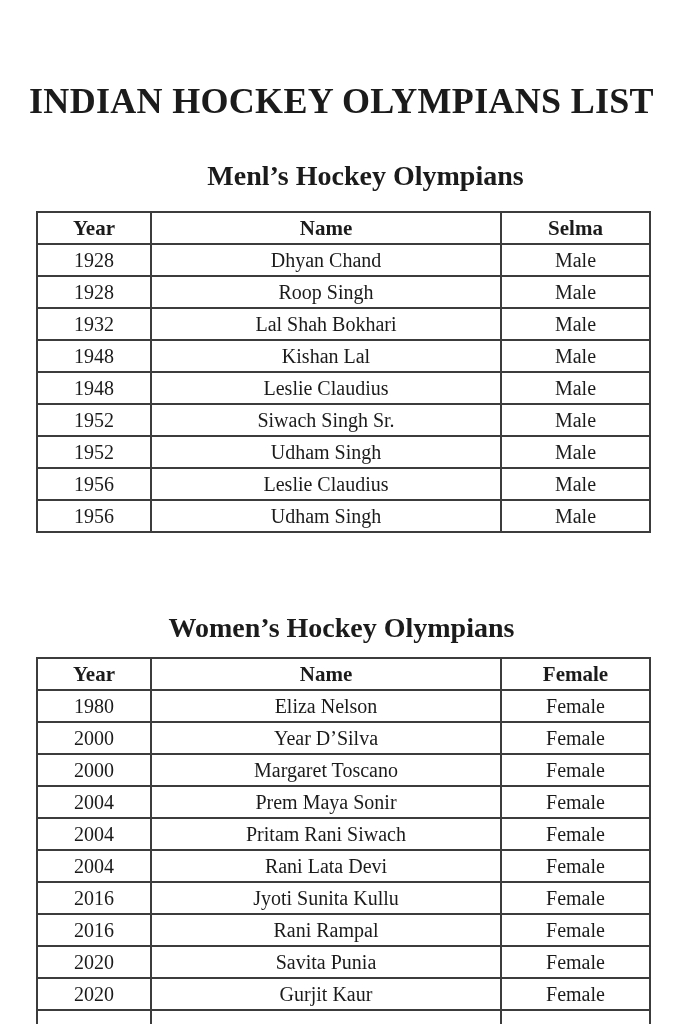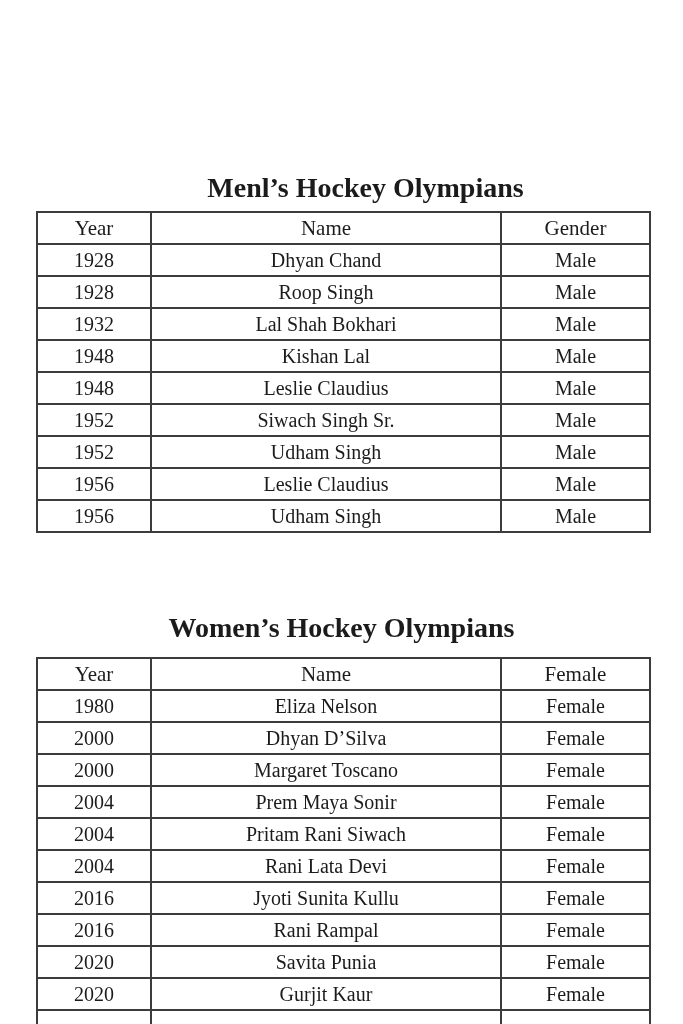"INDIAN HOCKEY OLYMPIANS LIST" div.main-title { html: none -> <div>INDIAN HOCKEY OLYMPIANS LIST</div> }
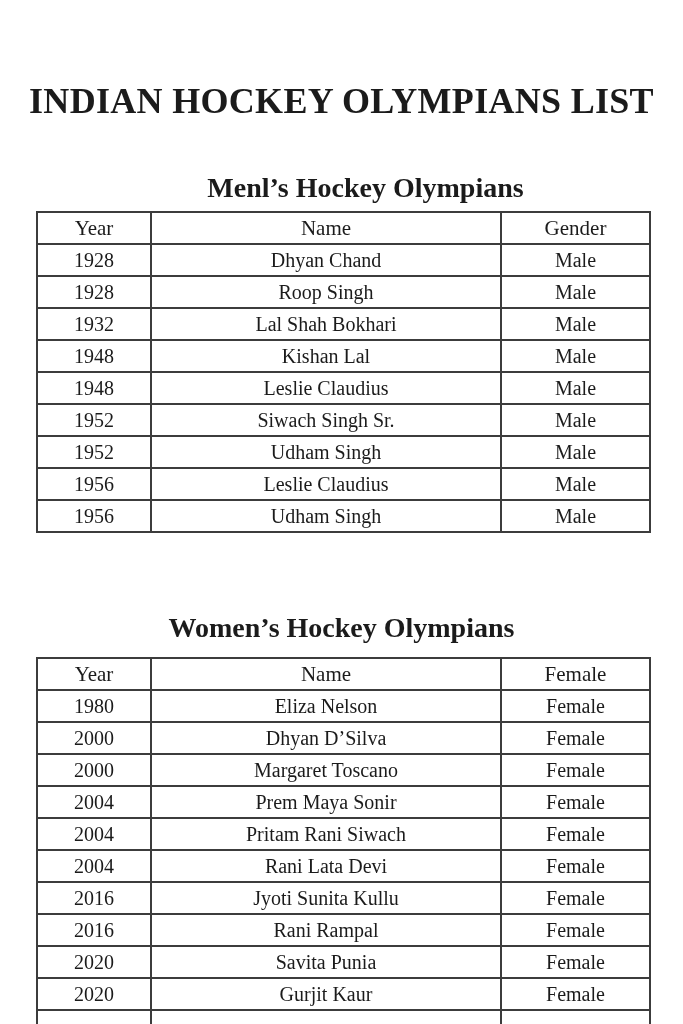"Menl’s Hockey Olympians" #section-title-0 { top: 172px -> 160px }
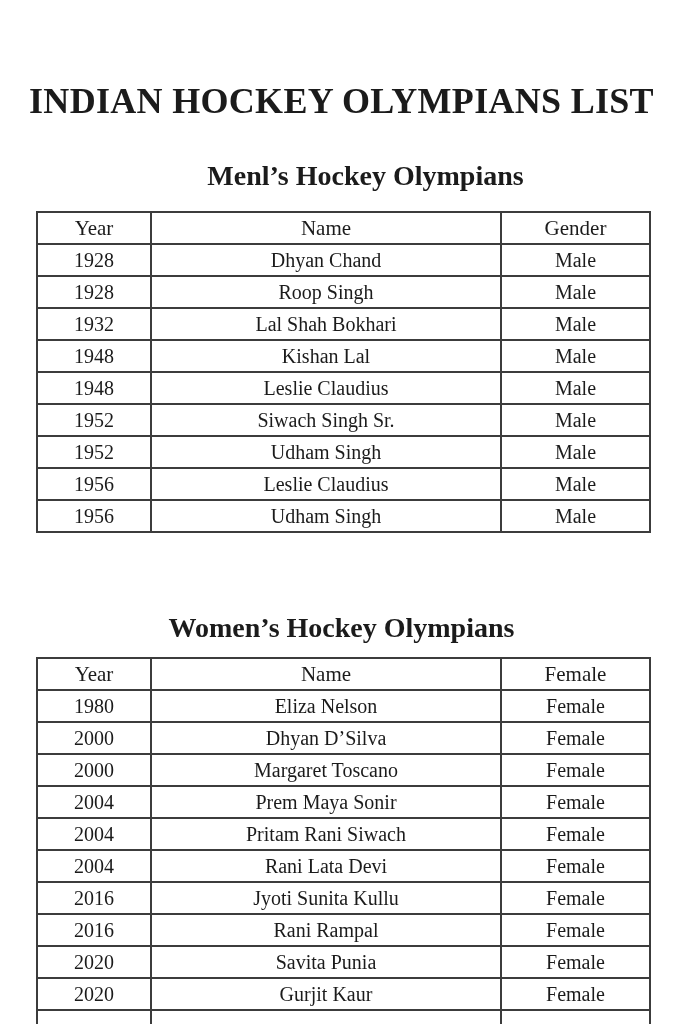"Year" table.olympians th { font-weight: normal -> bold }
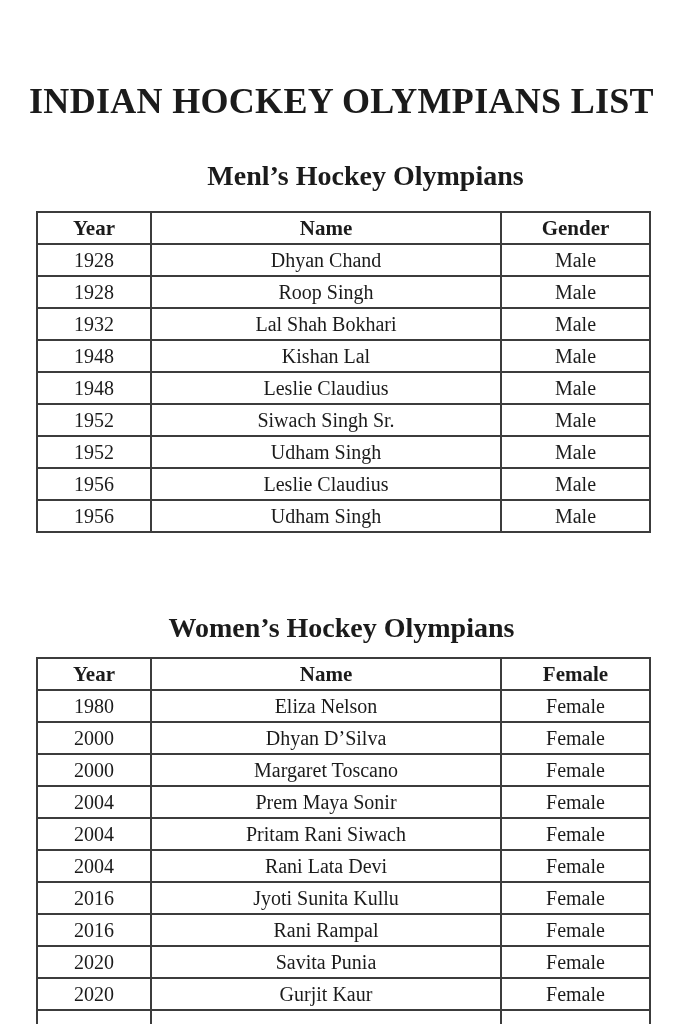"Gender" th { text: Gender -> Selma }
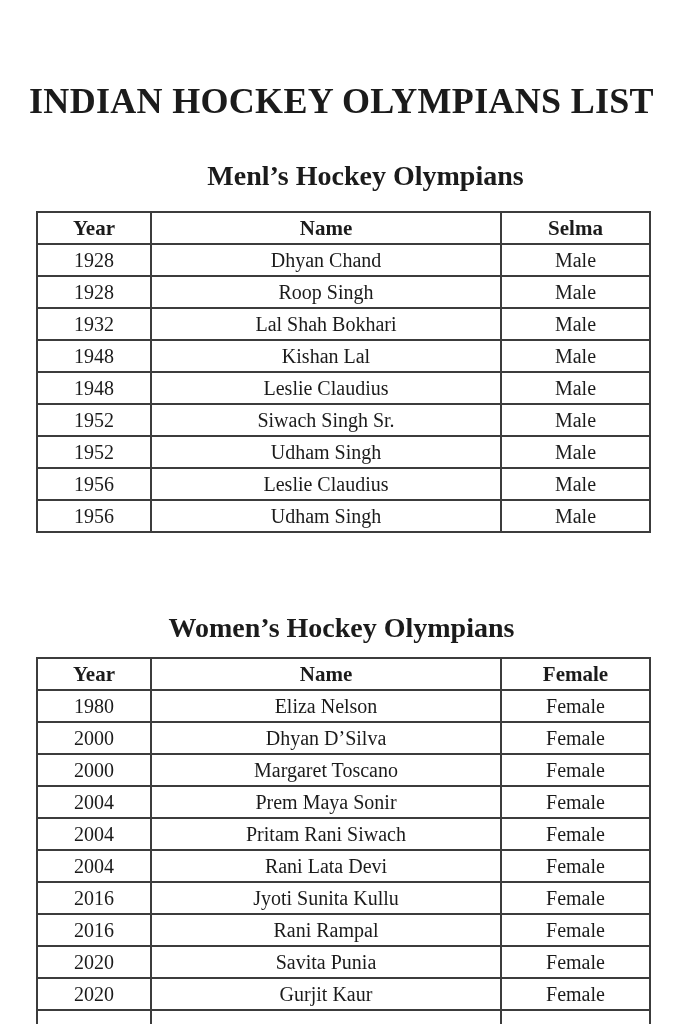"Dhyan D’Silva" td { text: Dhyan -> Year }
